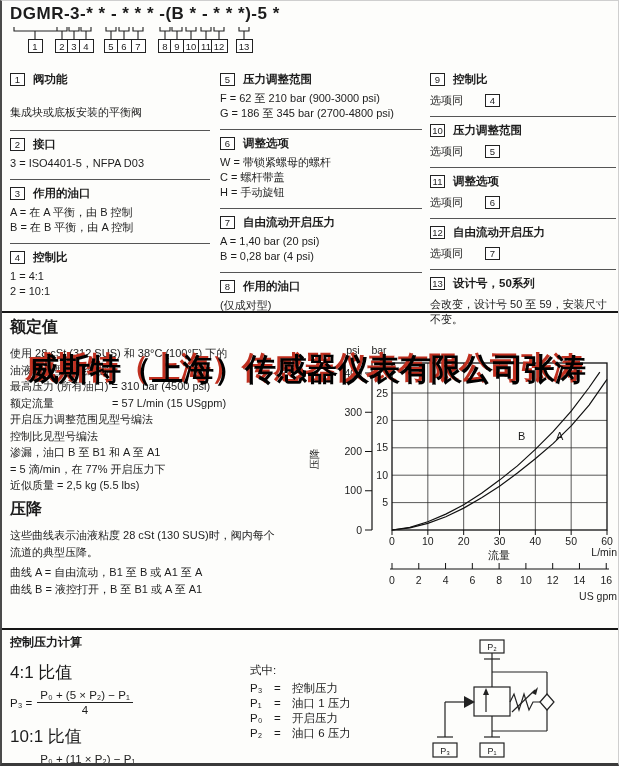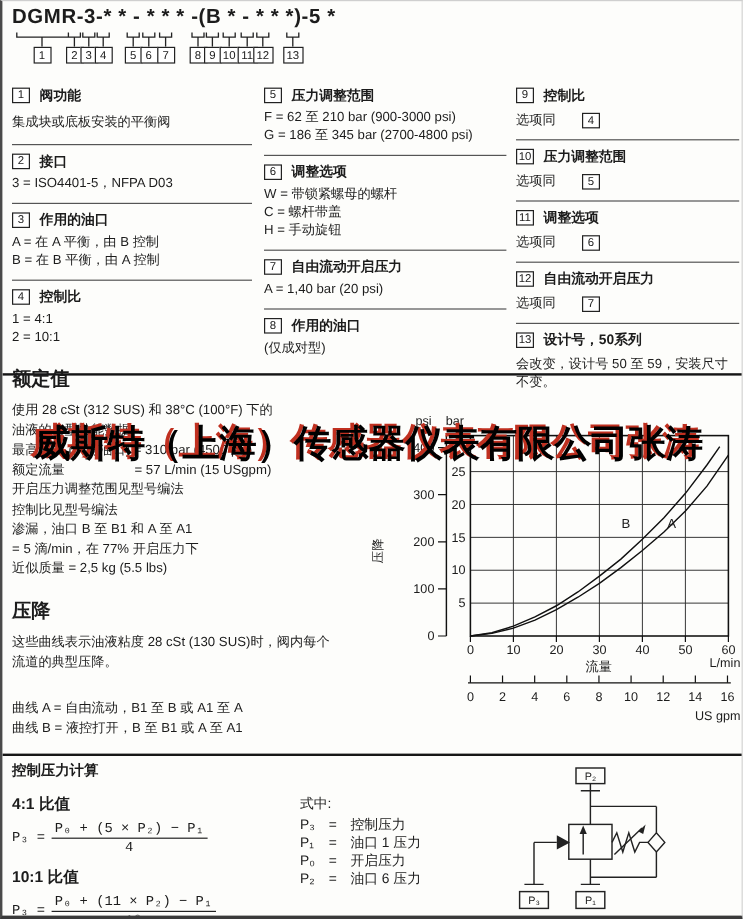"集成块或底板安装的平衡阀" #col-left .item:first-child .line { margin-top: 8px -> 18px }
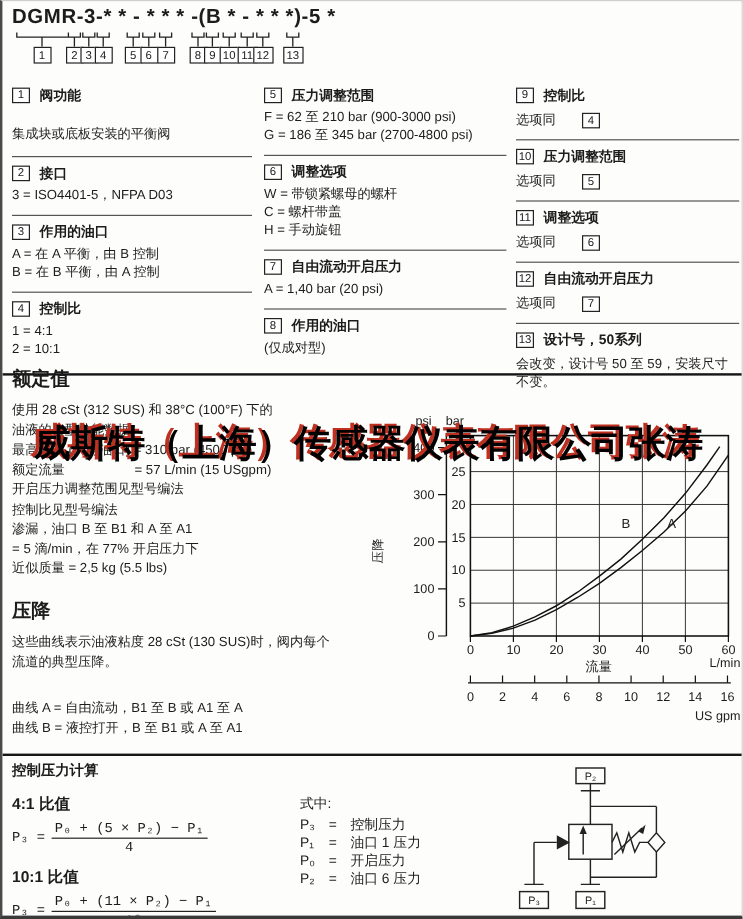"B = 0,28 bar (4" div.line { html: none -> <div>B = 0,28 bar (4 psi)</div> }
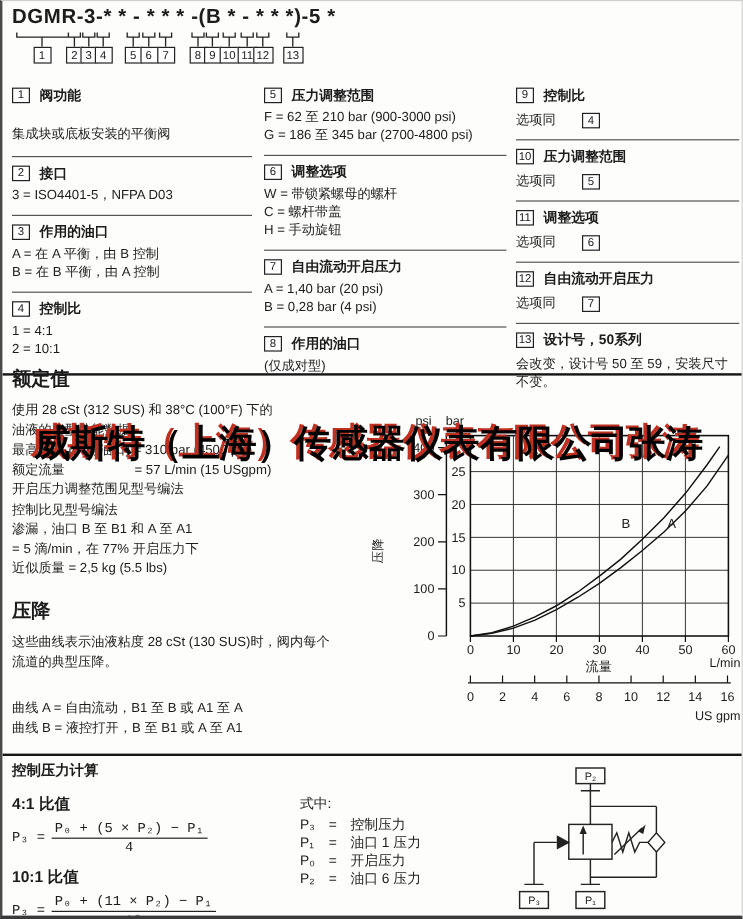"额定值" .rated { top: 305px -> 316px }
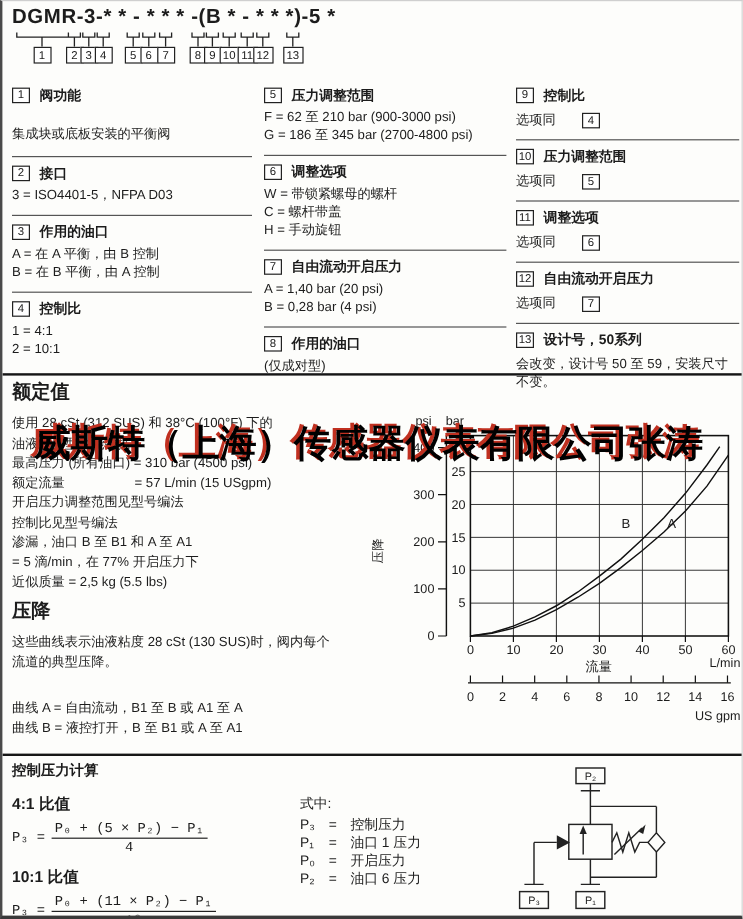"曲线 A = 自由流动，B1 至" .pdrop .legend { margin-top: 22px -> 4px }
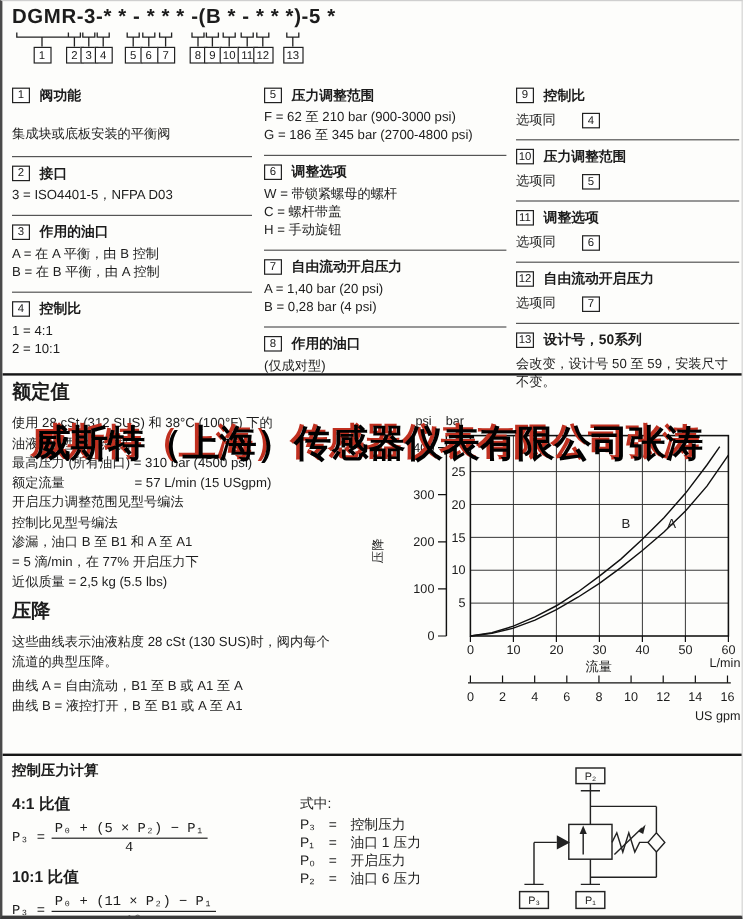"4:1 比值" .ratio { font-size: 13px -> 17px; font-weight: bold -> normal }
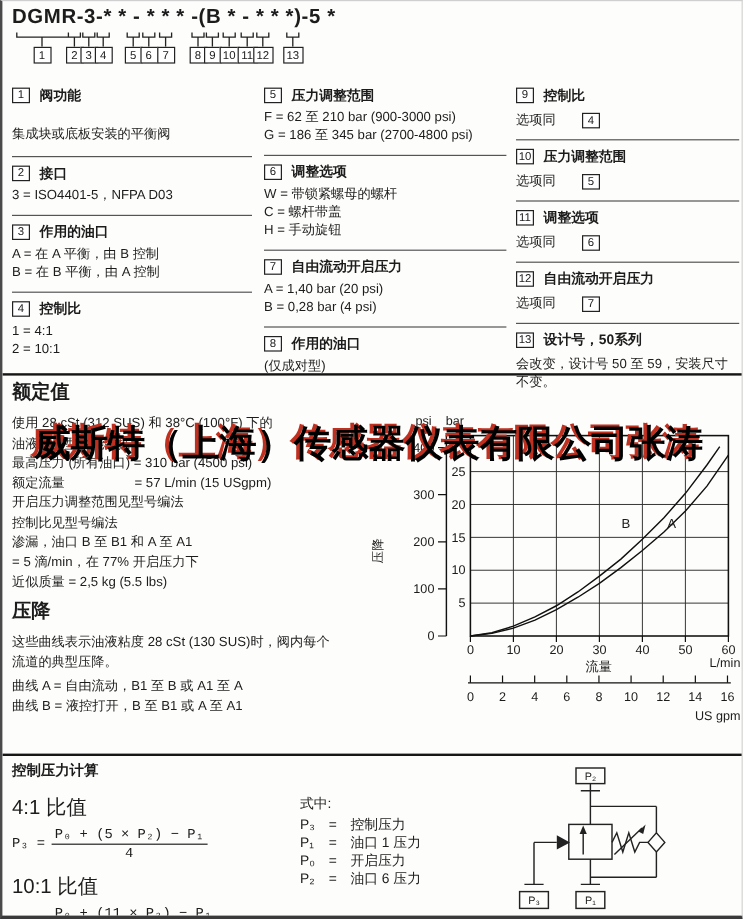"P₃ =" .formula { font-family: Liberation Mono, monospace -> none }
